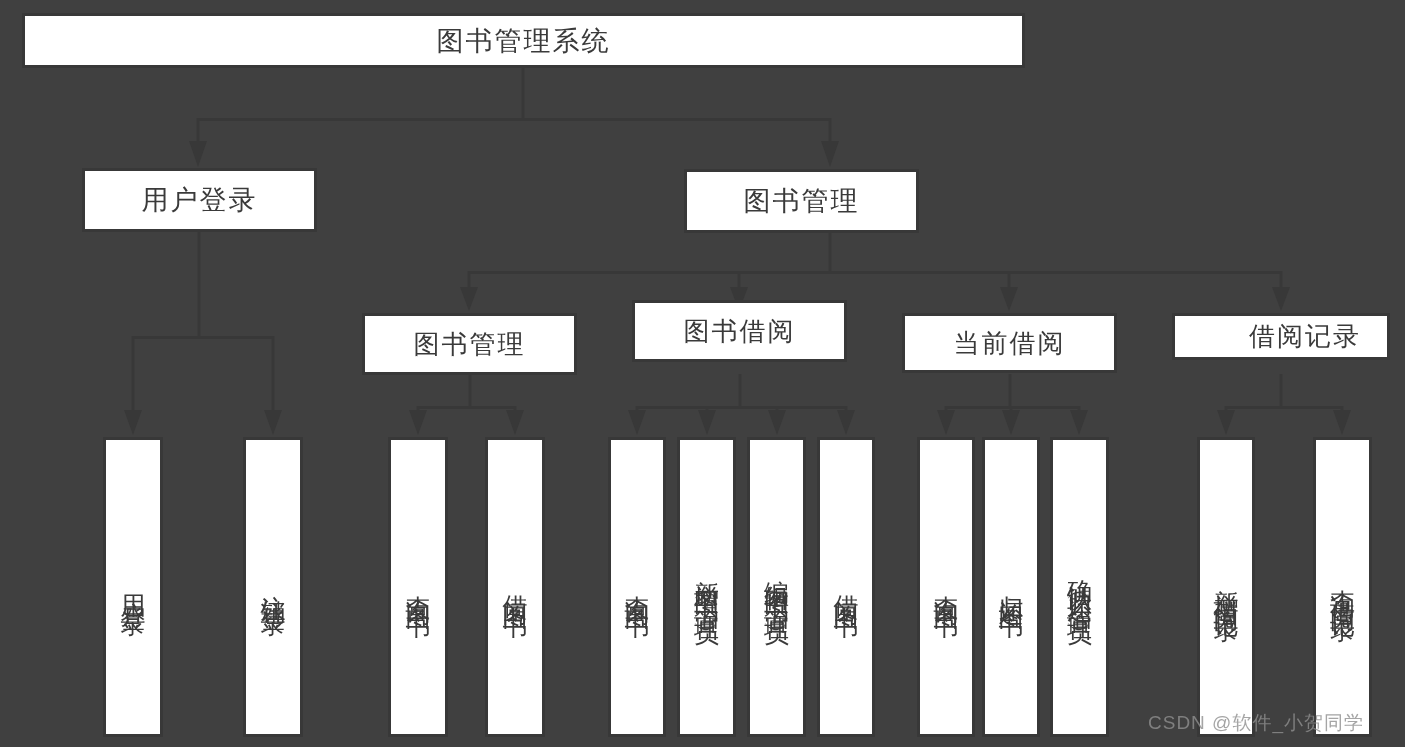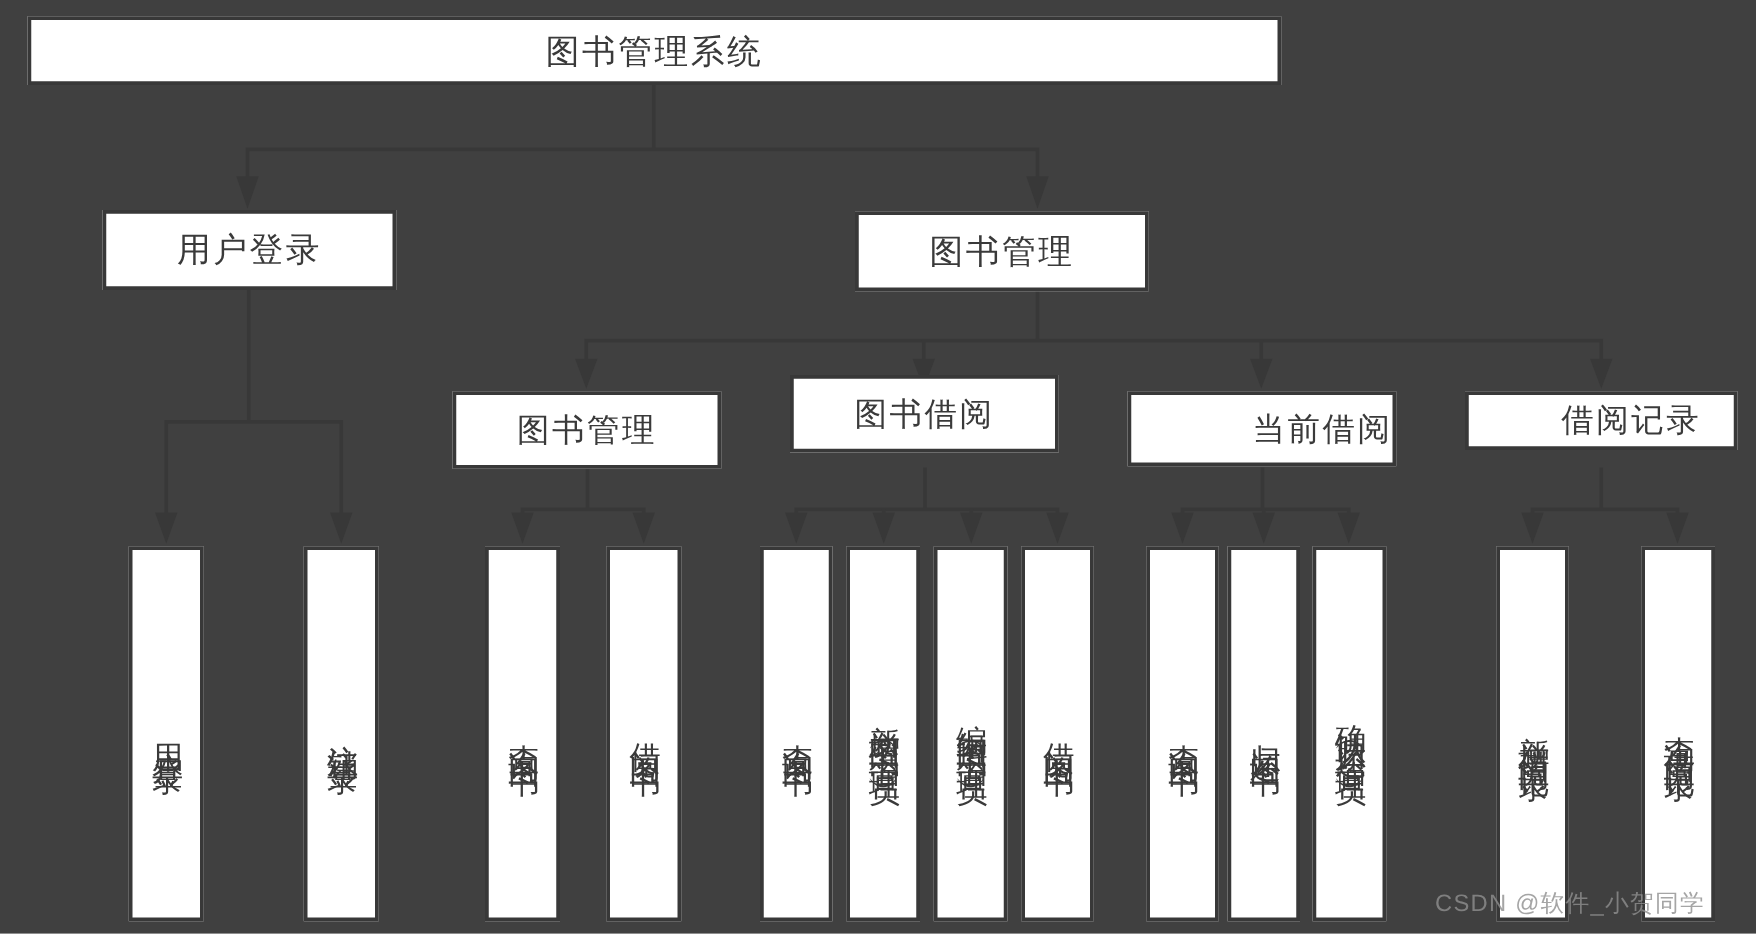"当前借阅" div.node { justify-content: flex-end -> none }
